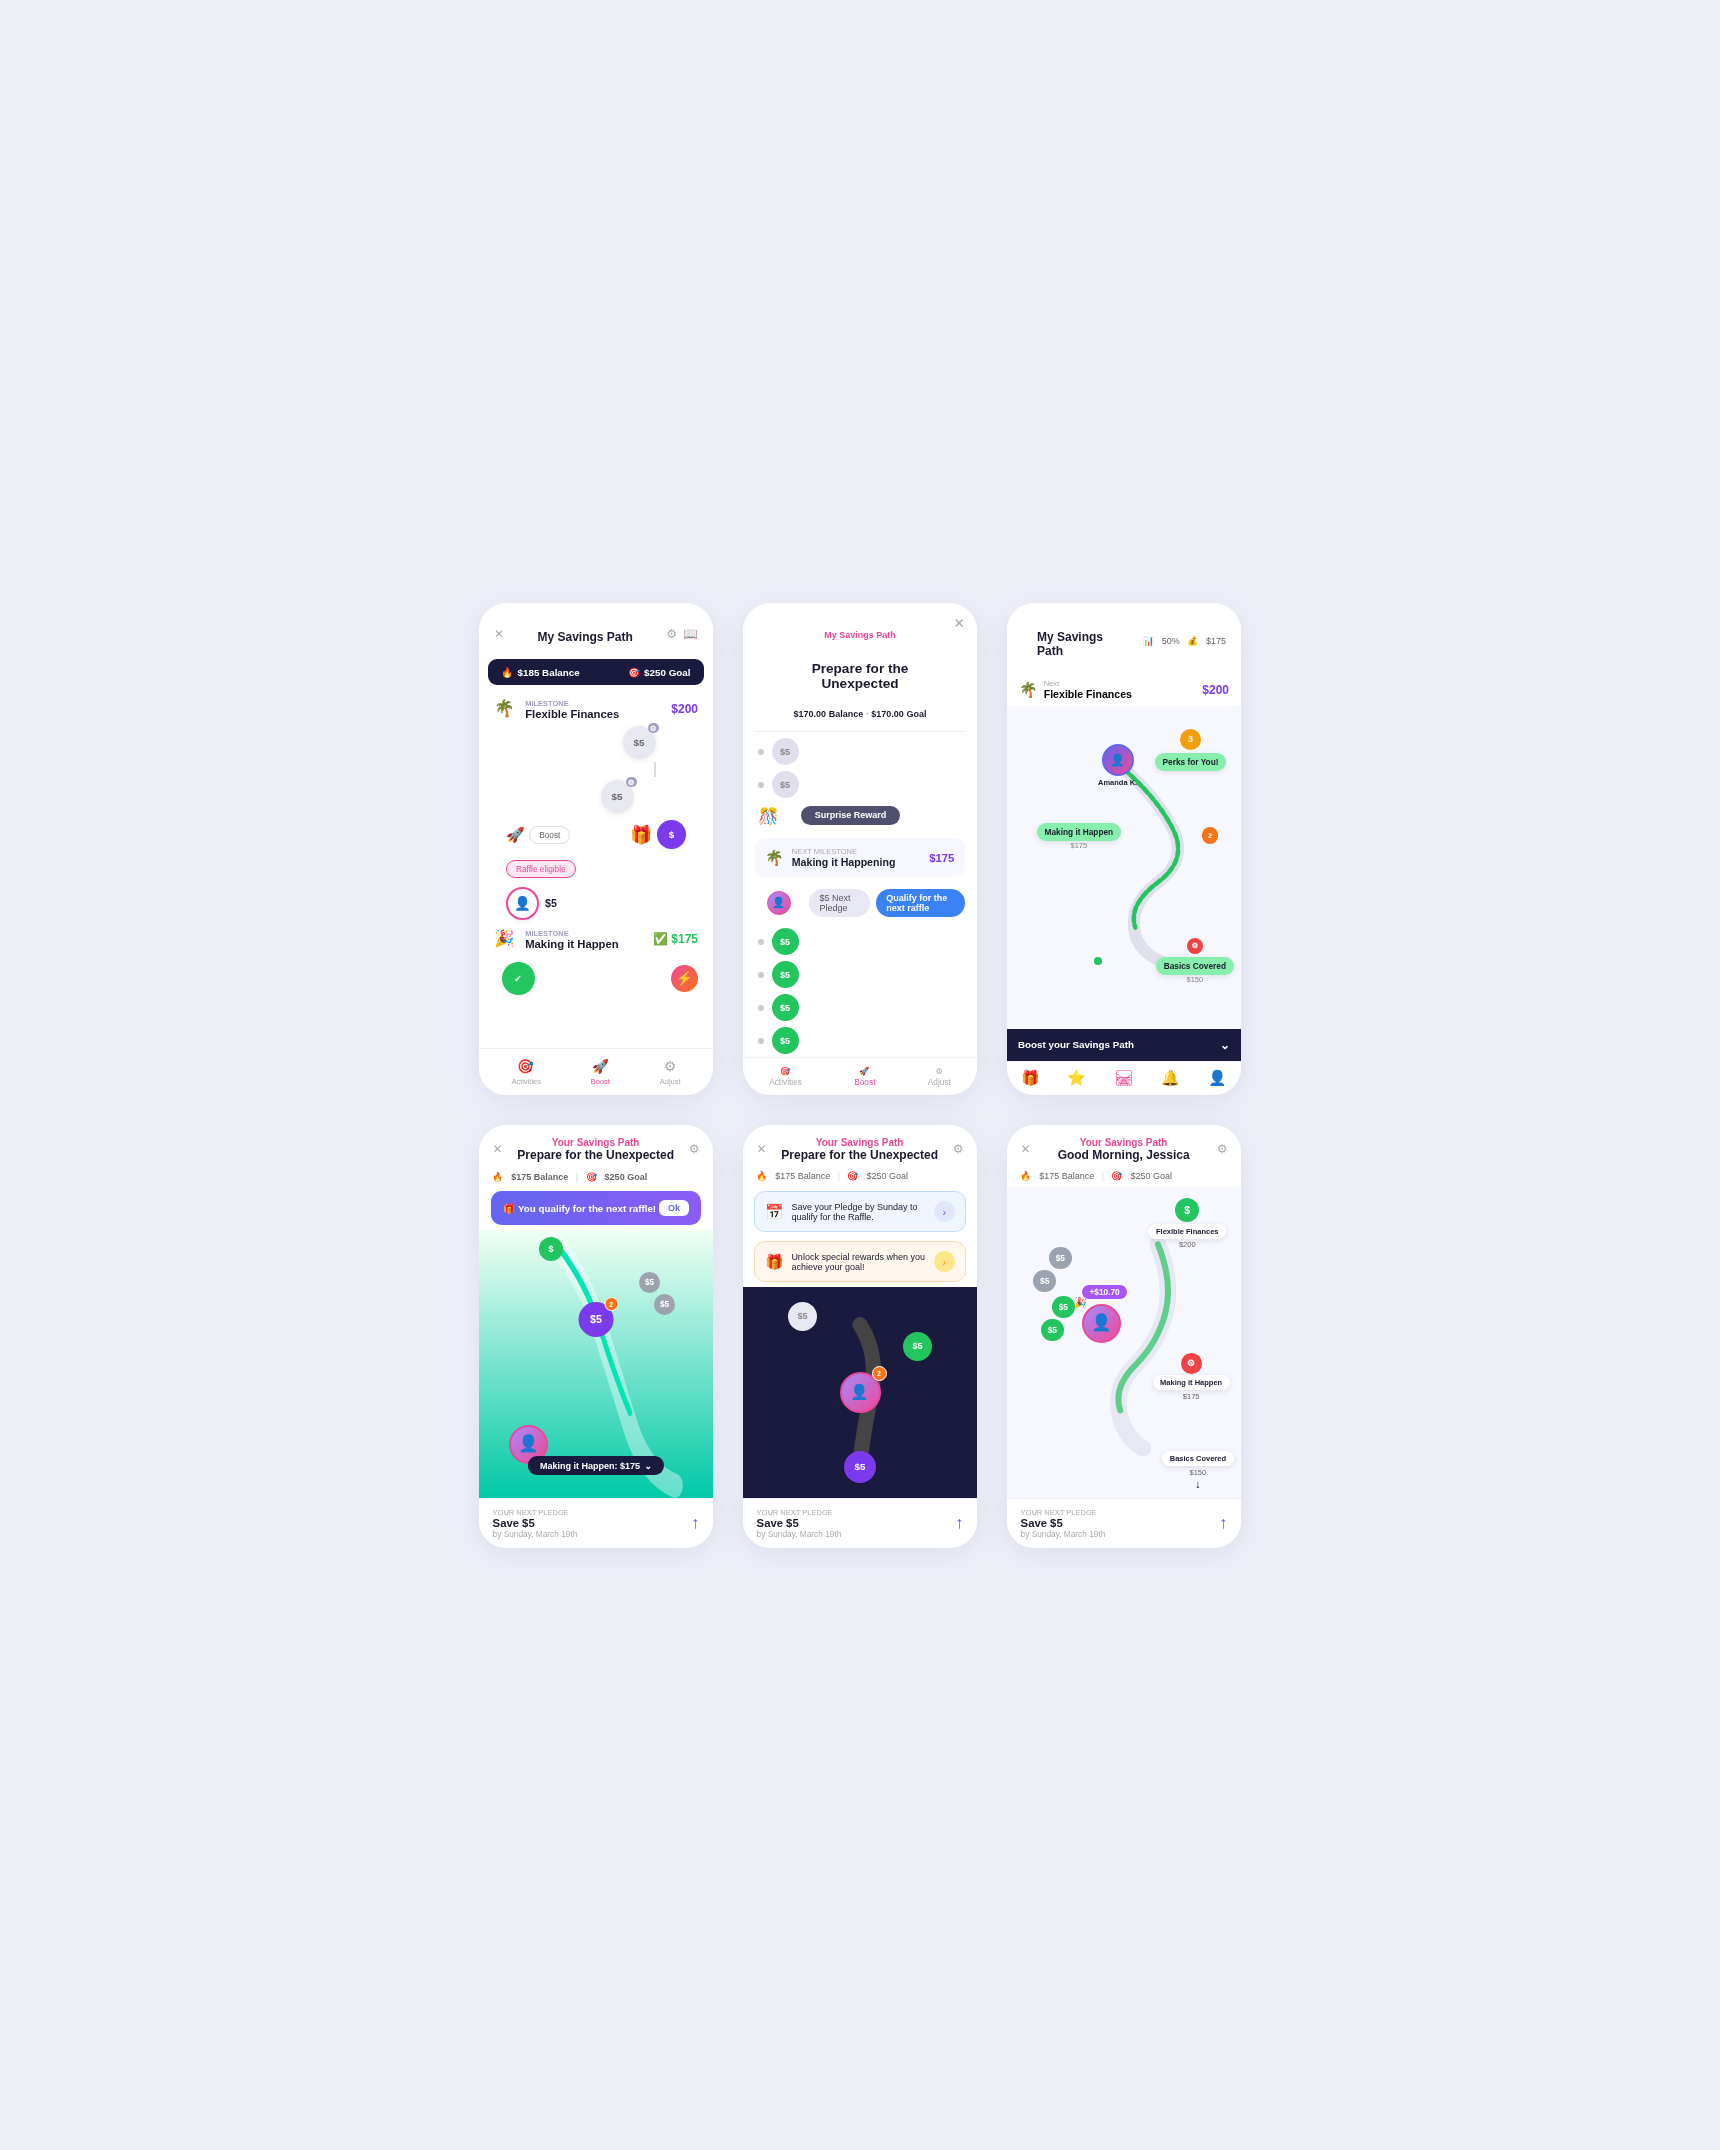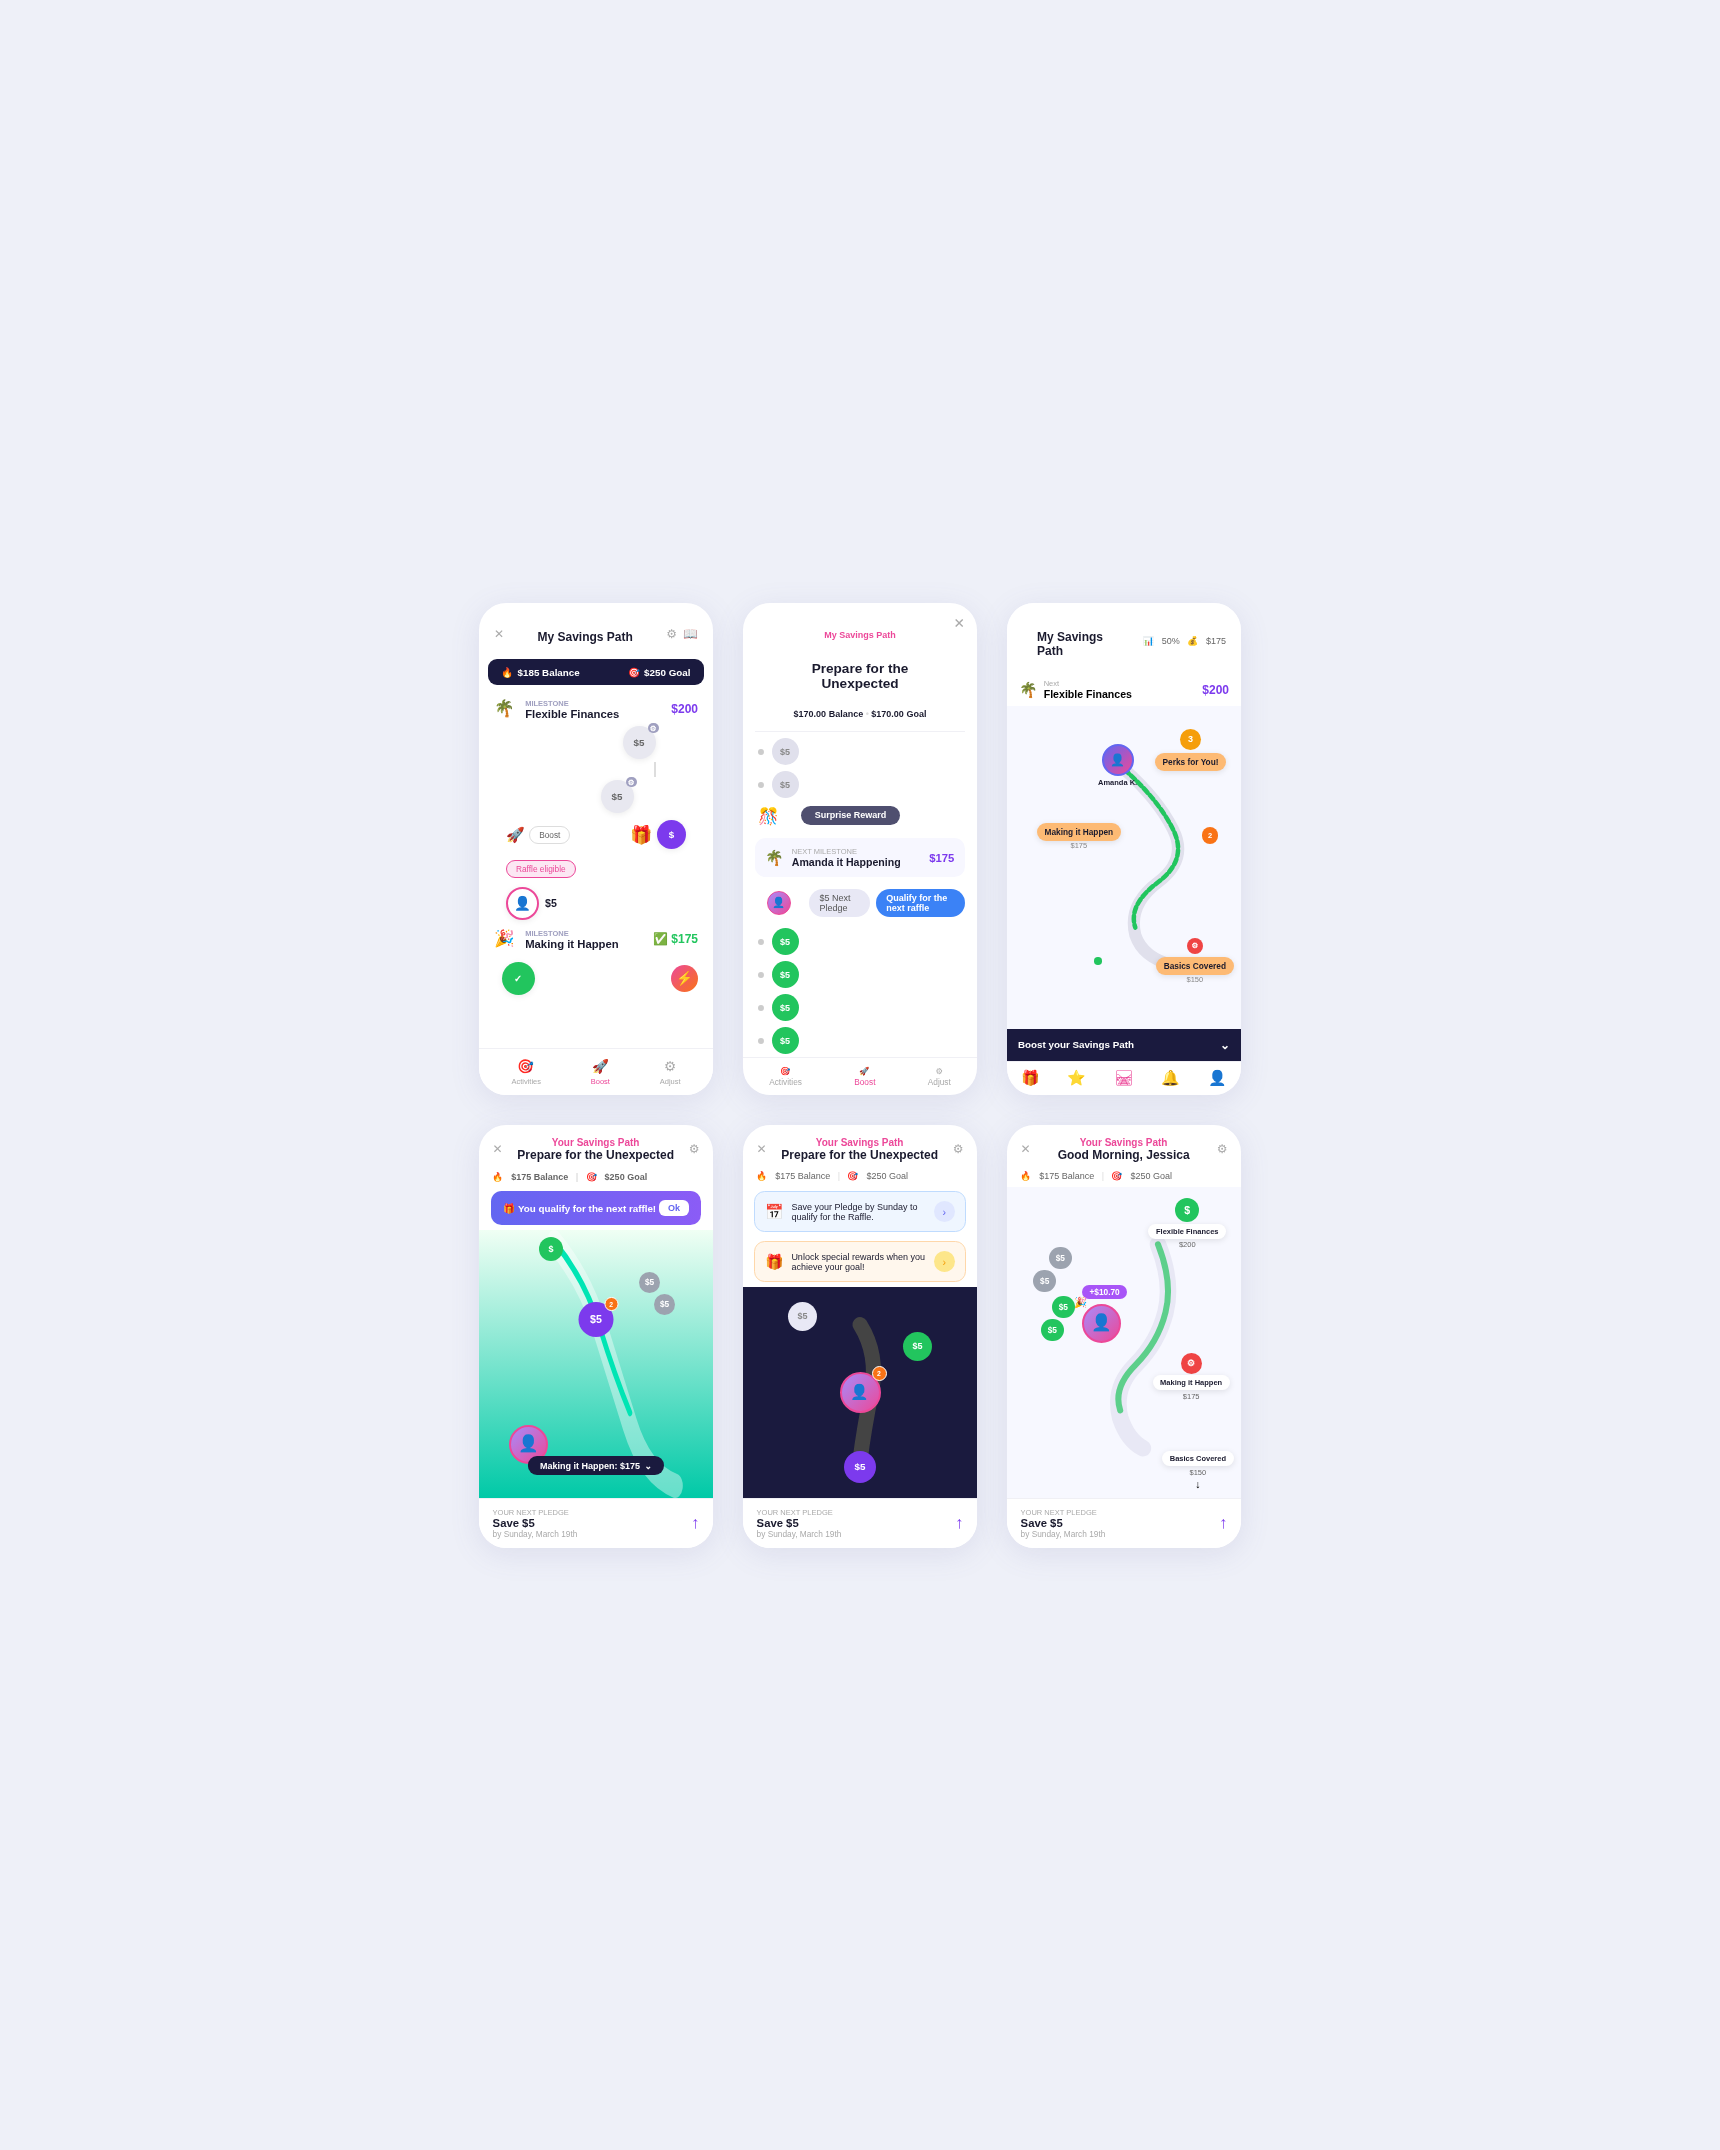"Perks for You!" .map-node-bubble { background: #fdba74 -> #86efac }
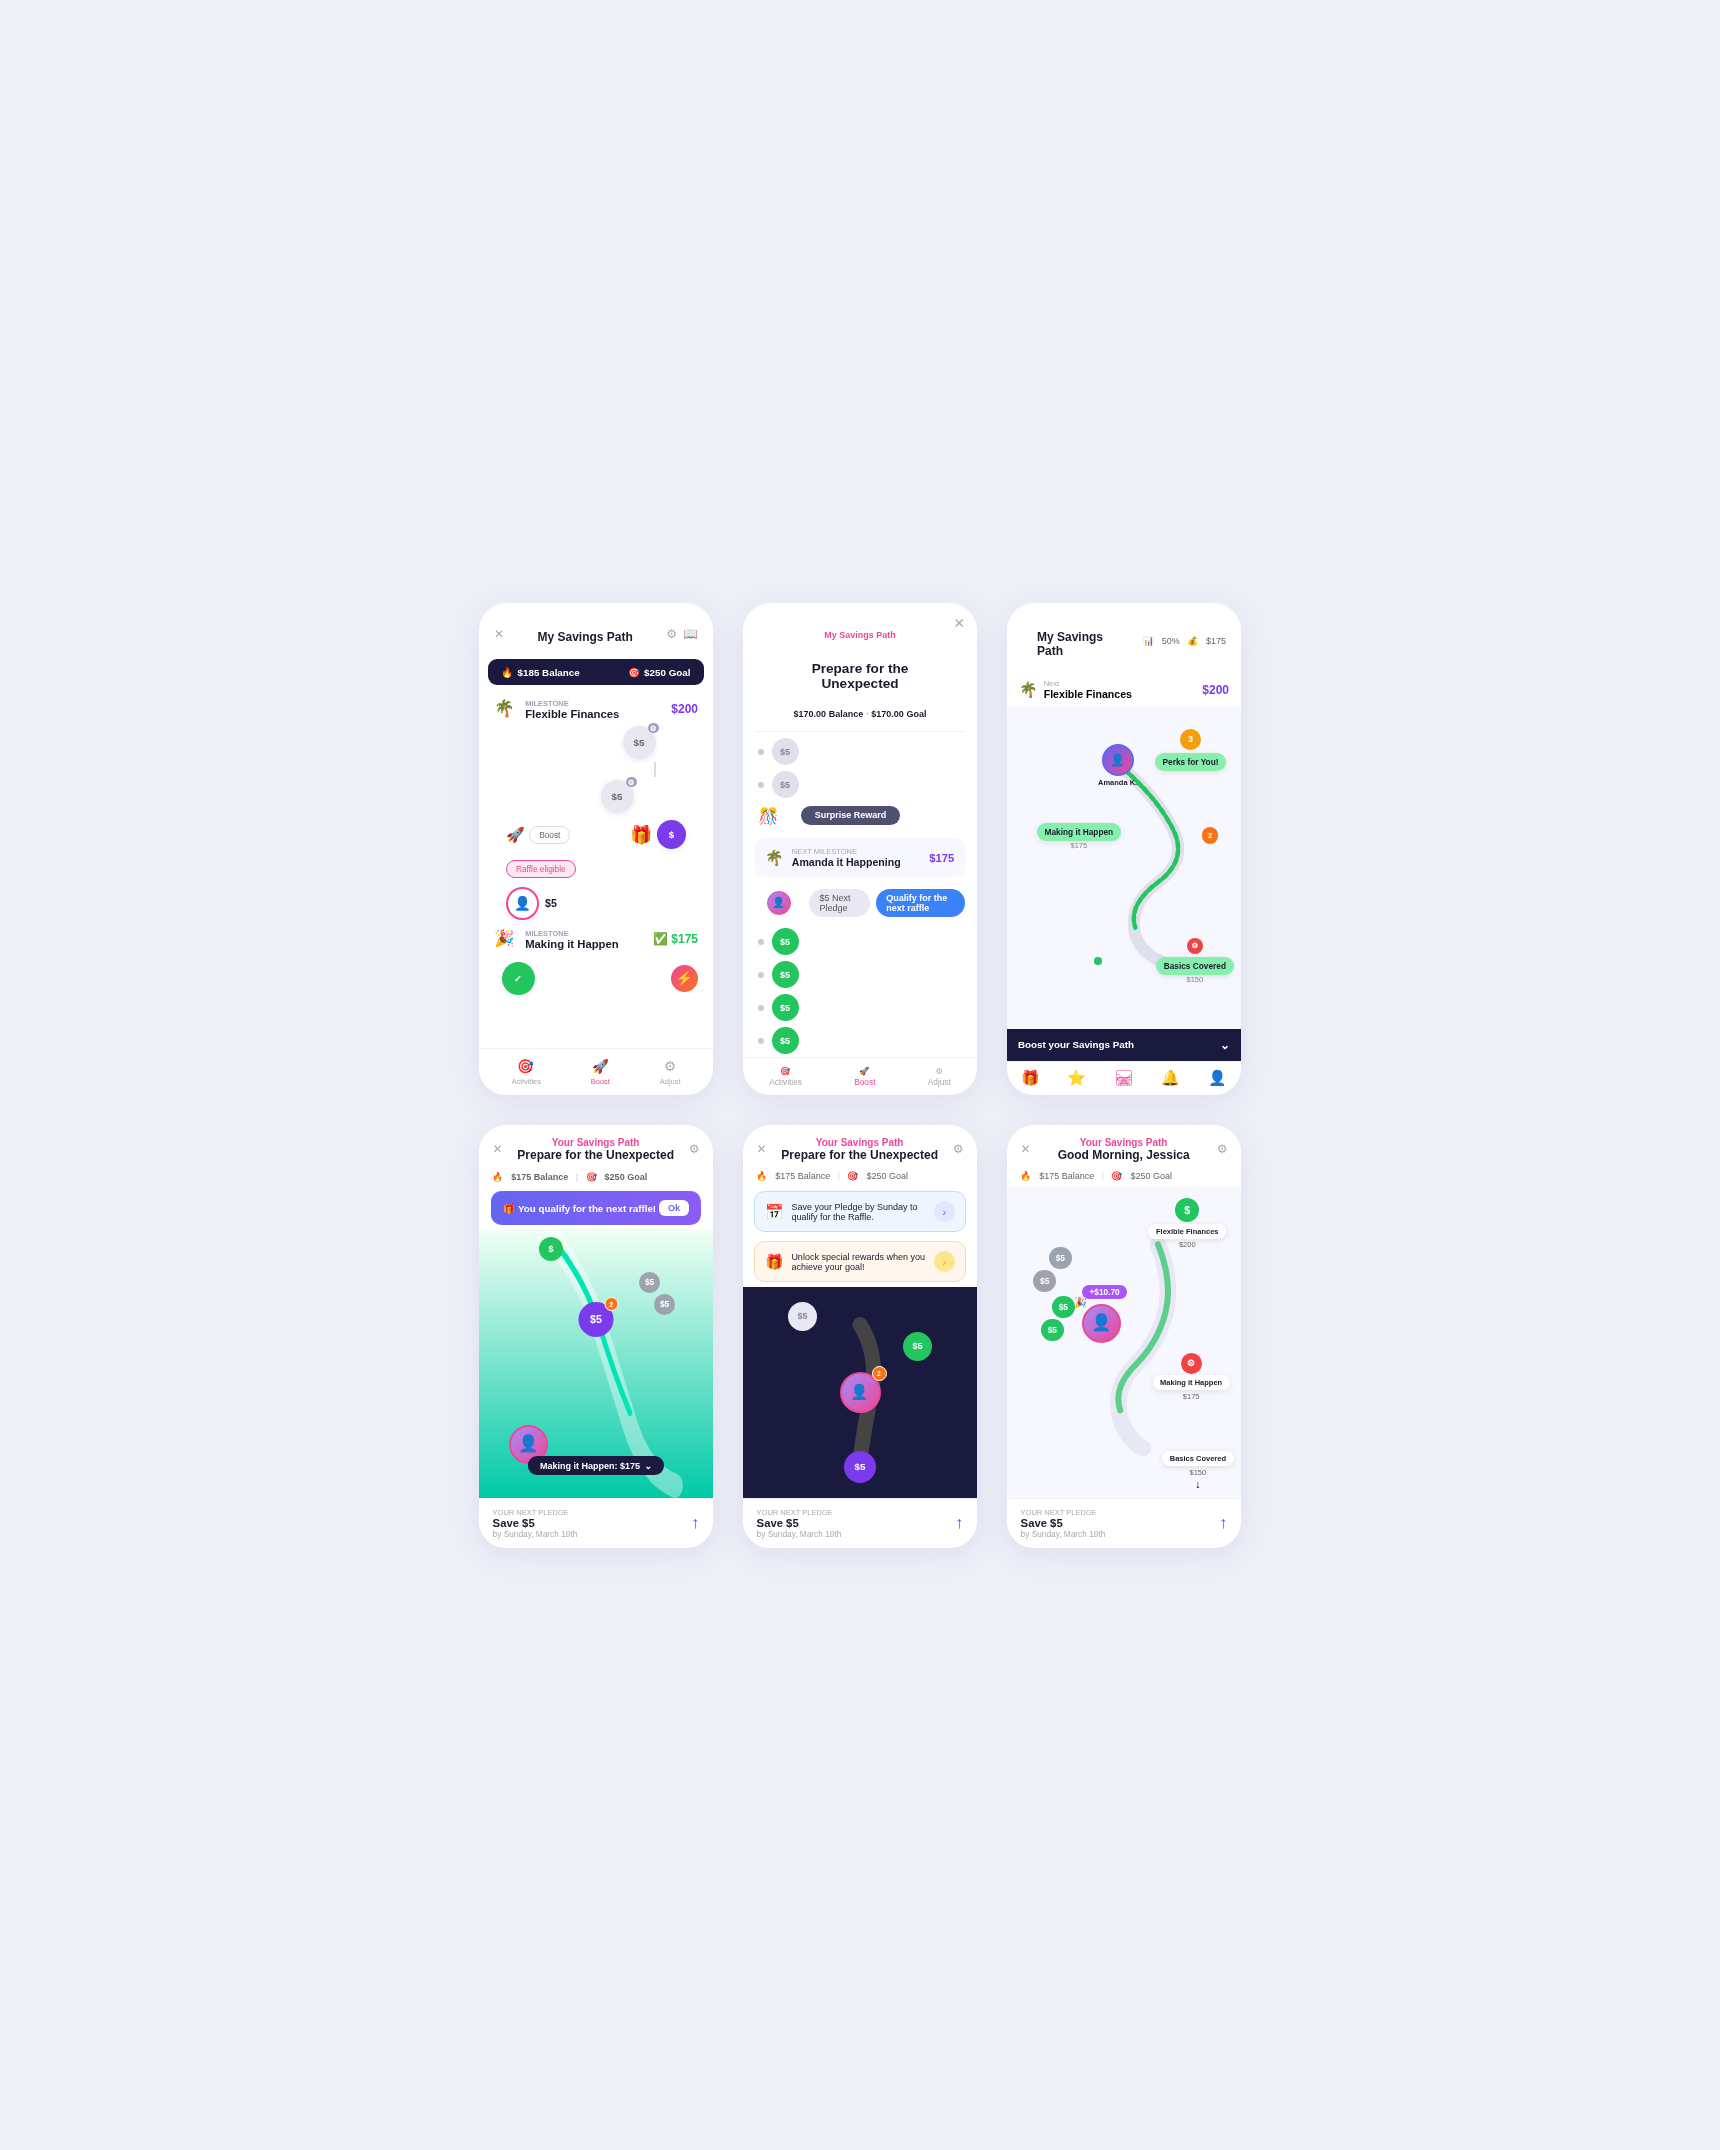"Amanda it Happening" div.nxt-name { text: Amanda -> Making }
